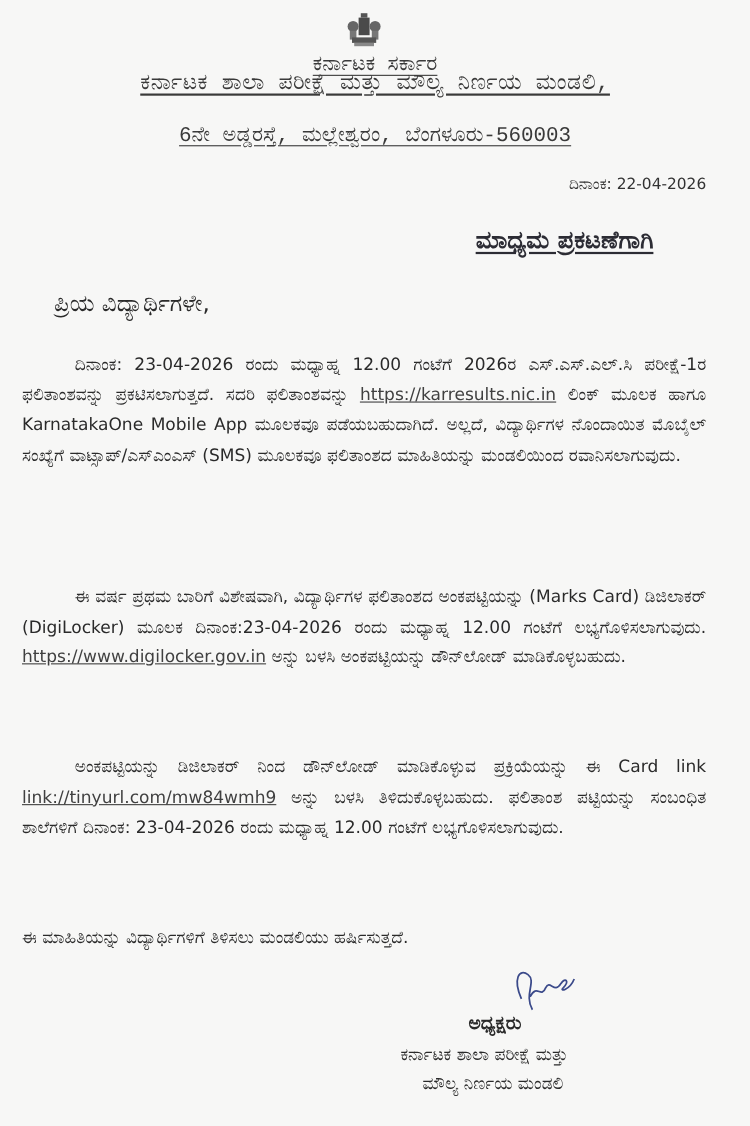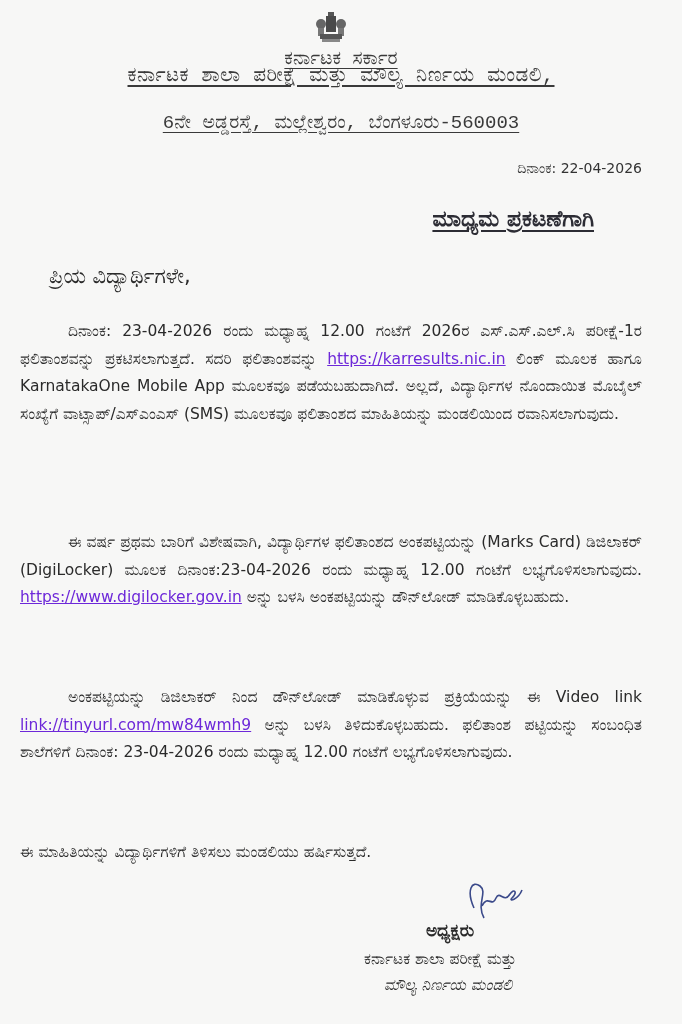"https://karresults.nic.in" a.link { color: #6d28d9 -> #404040 }
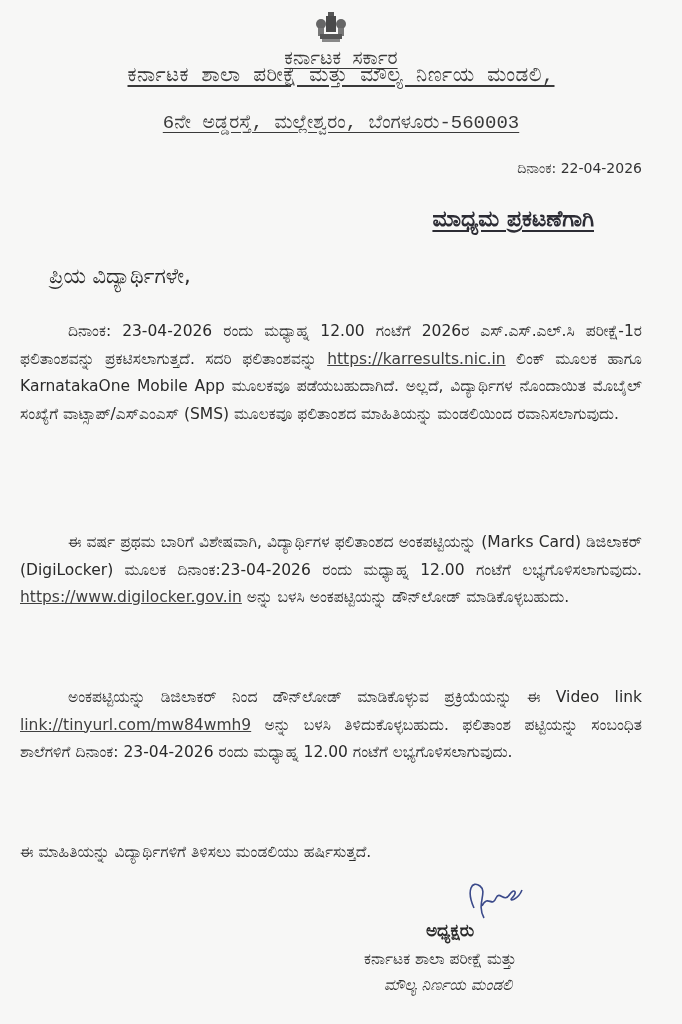"ಅಂಕಪಟ್ಟಿಯನ್ನು ಡಿಜಿಲಾಕರ್ ನಿಂದ ಡೌನ್‌ಲೋಡ್" span { text: Video -> Card }
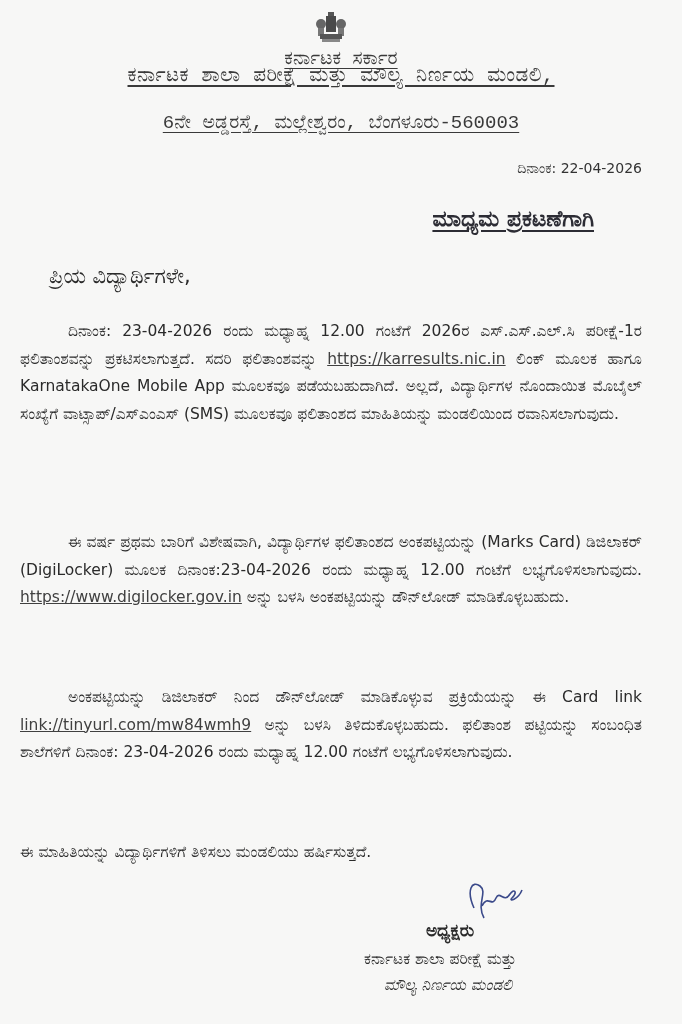"ಮೌಲ್ಯ ನಿರ್ಣಯ ಮಂಡಲಿ" .sign-org2 { font-style: italic -> none }
